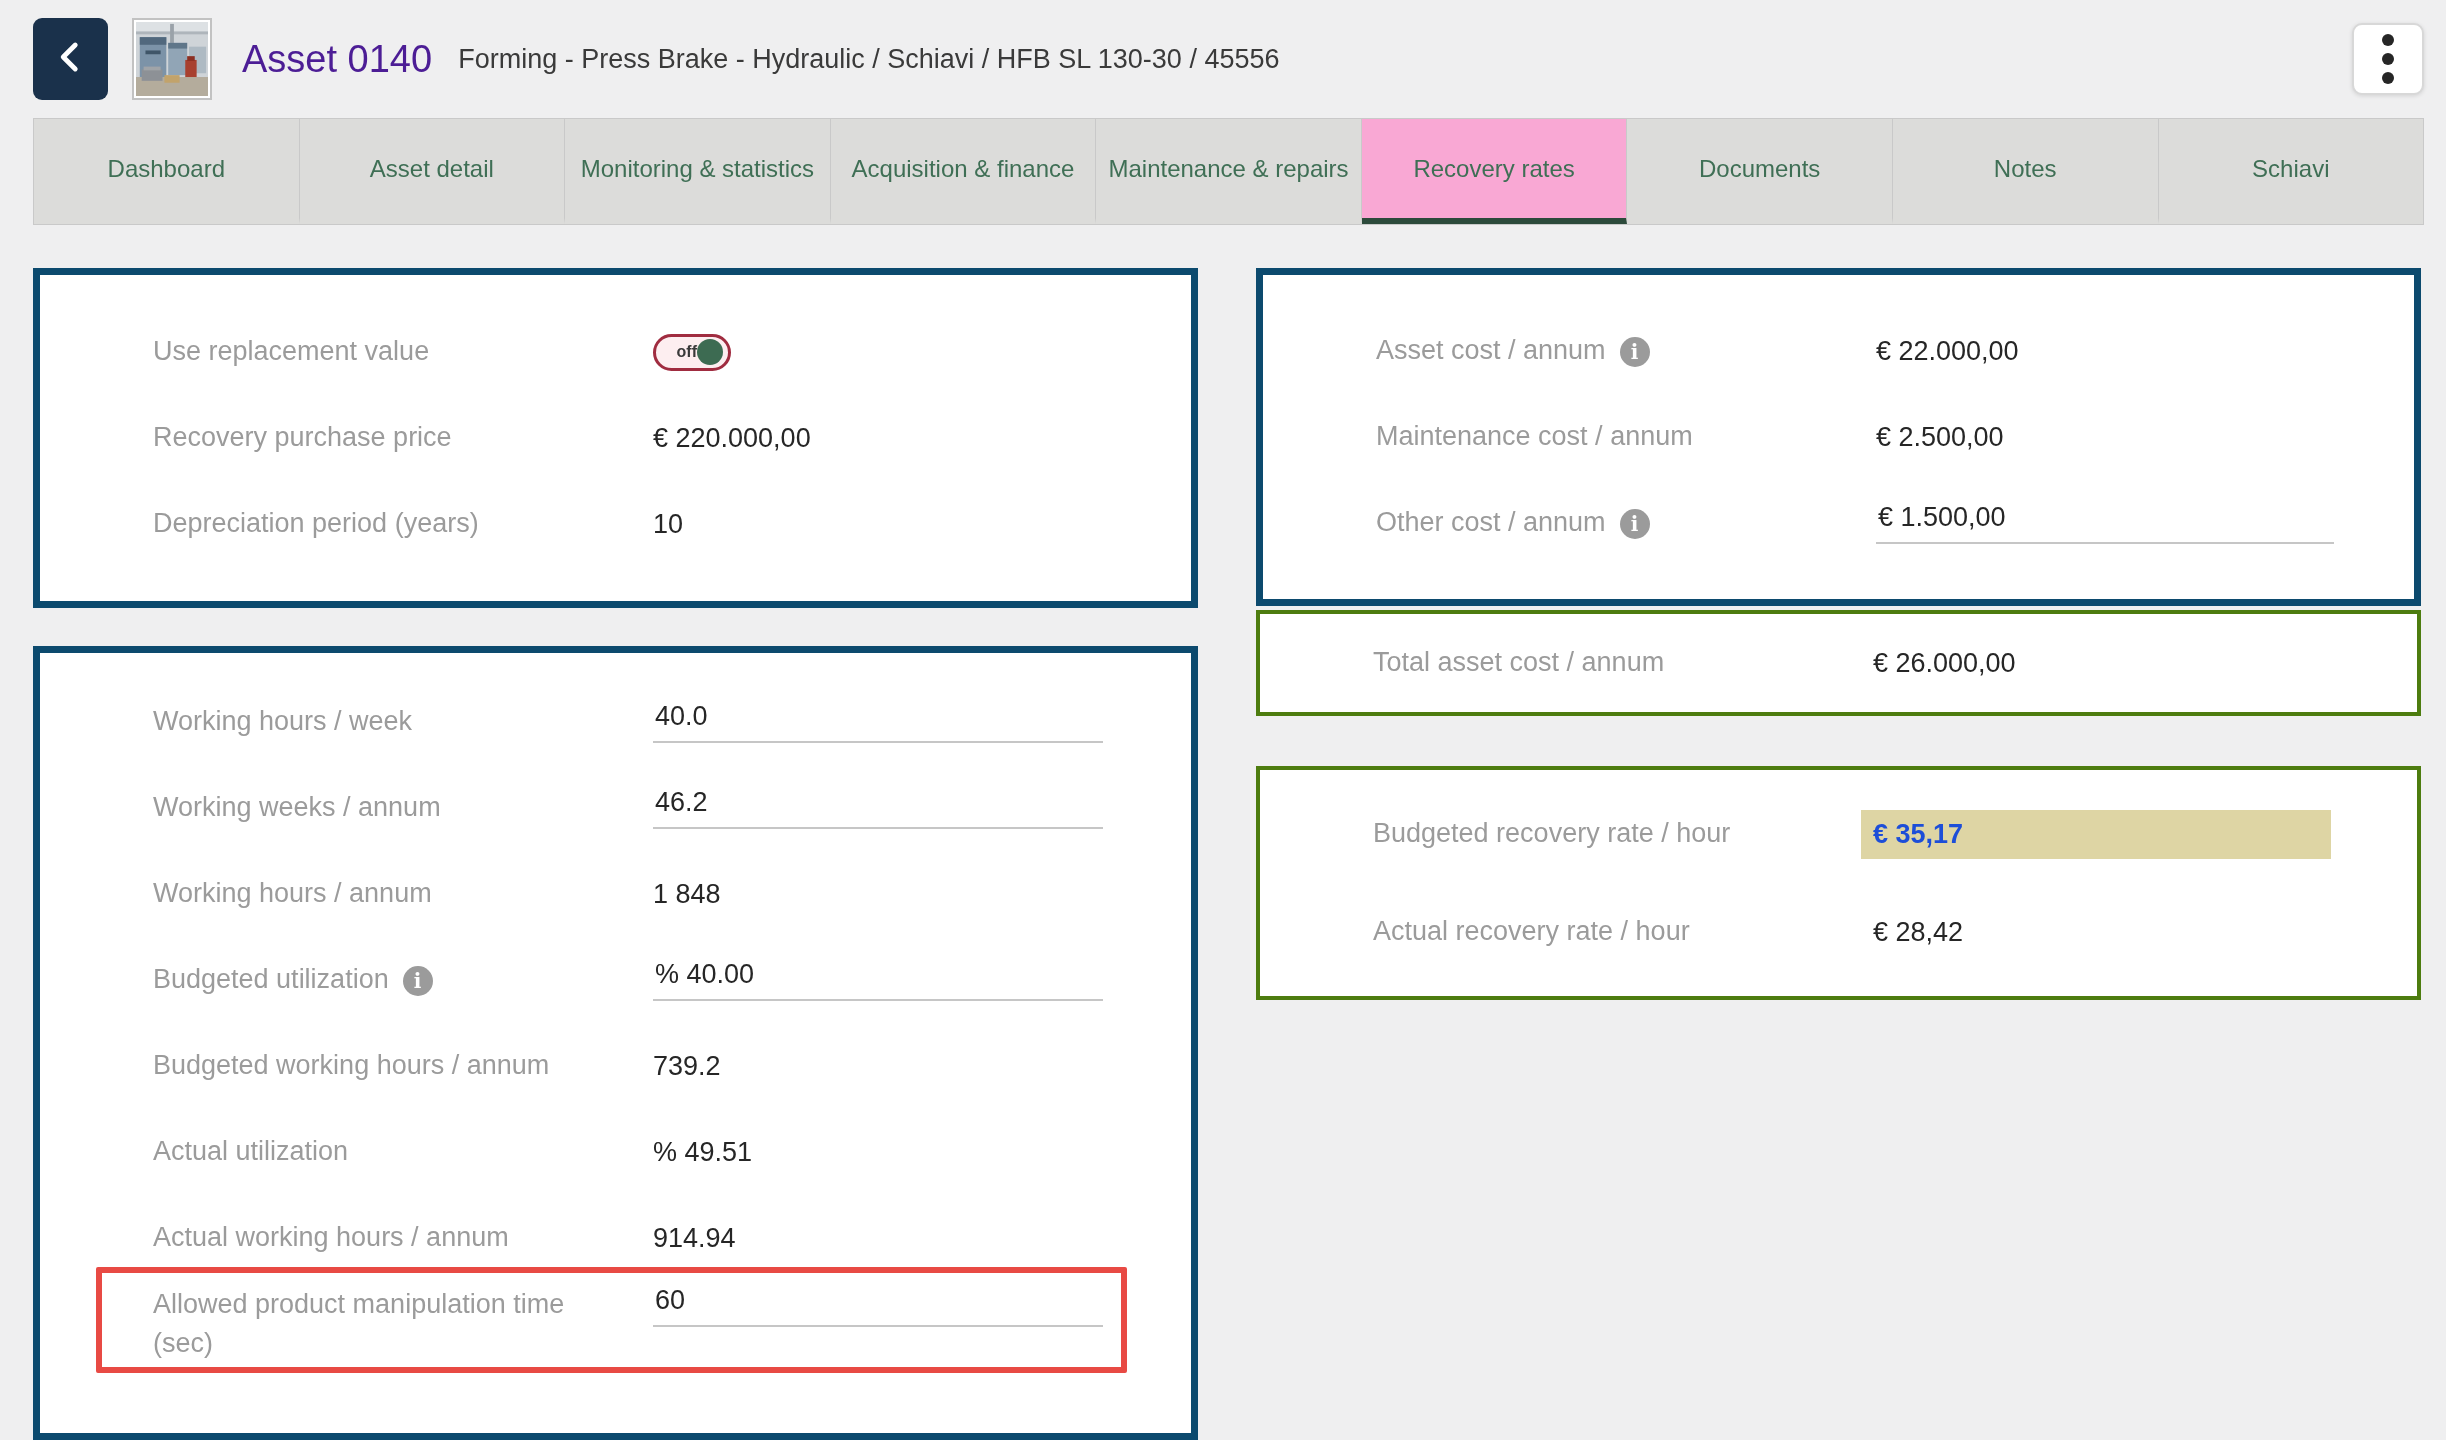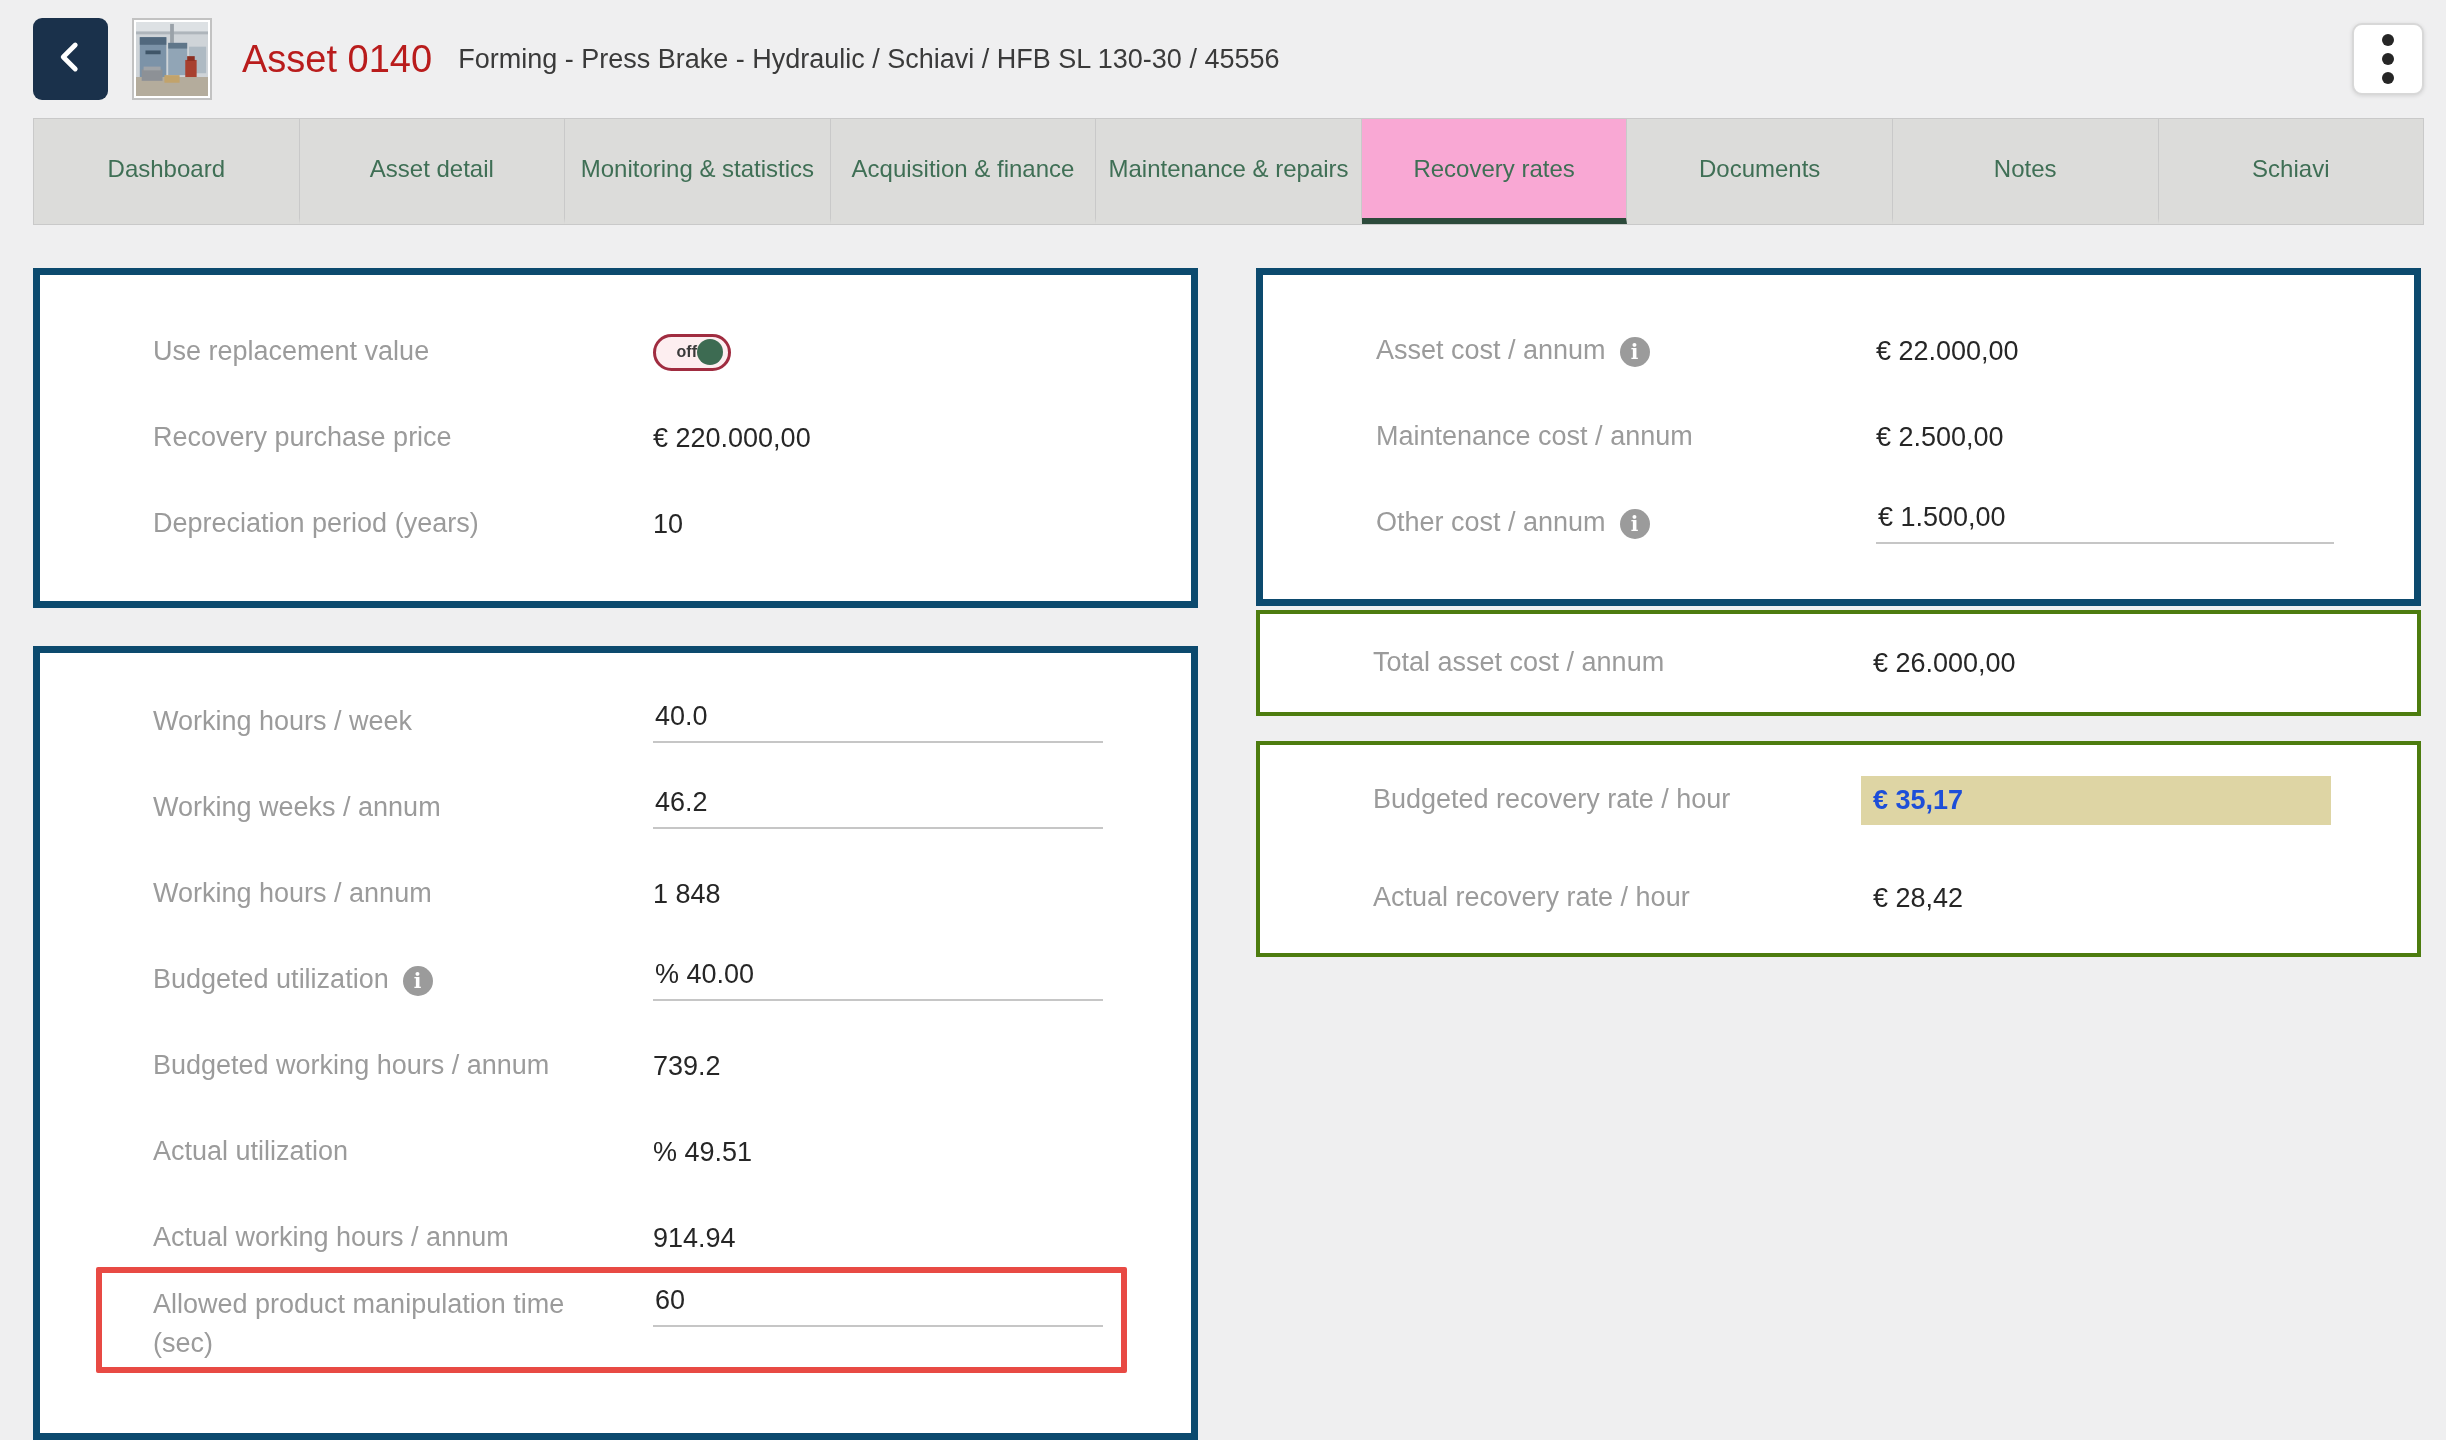"Asset 0140" .title { color: #b91c1c -> #4c1d95 }
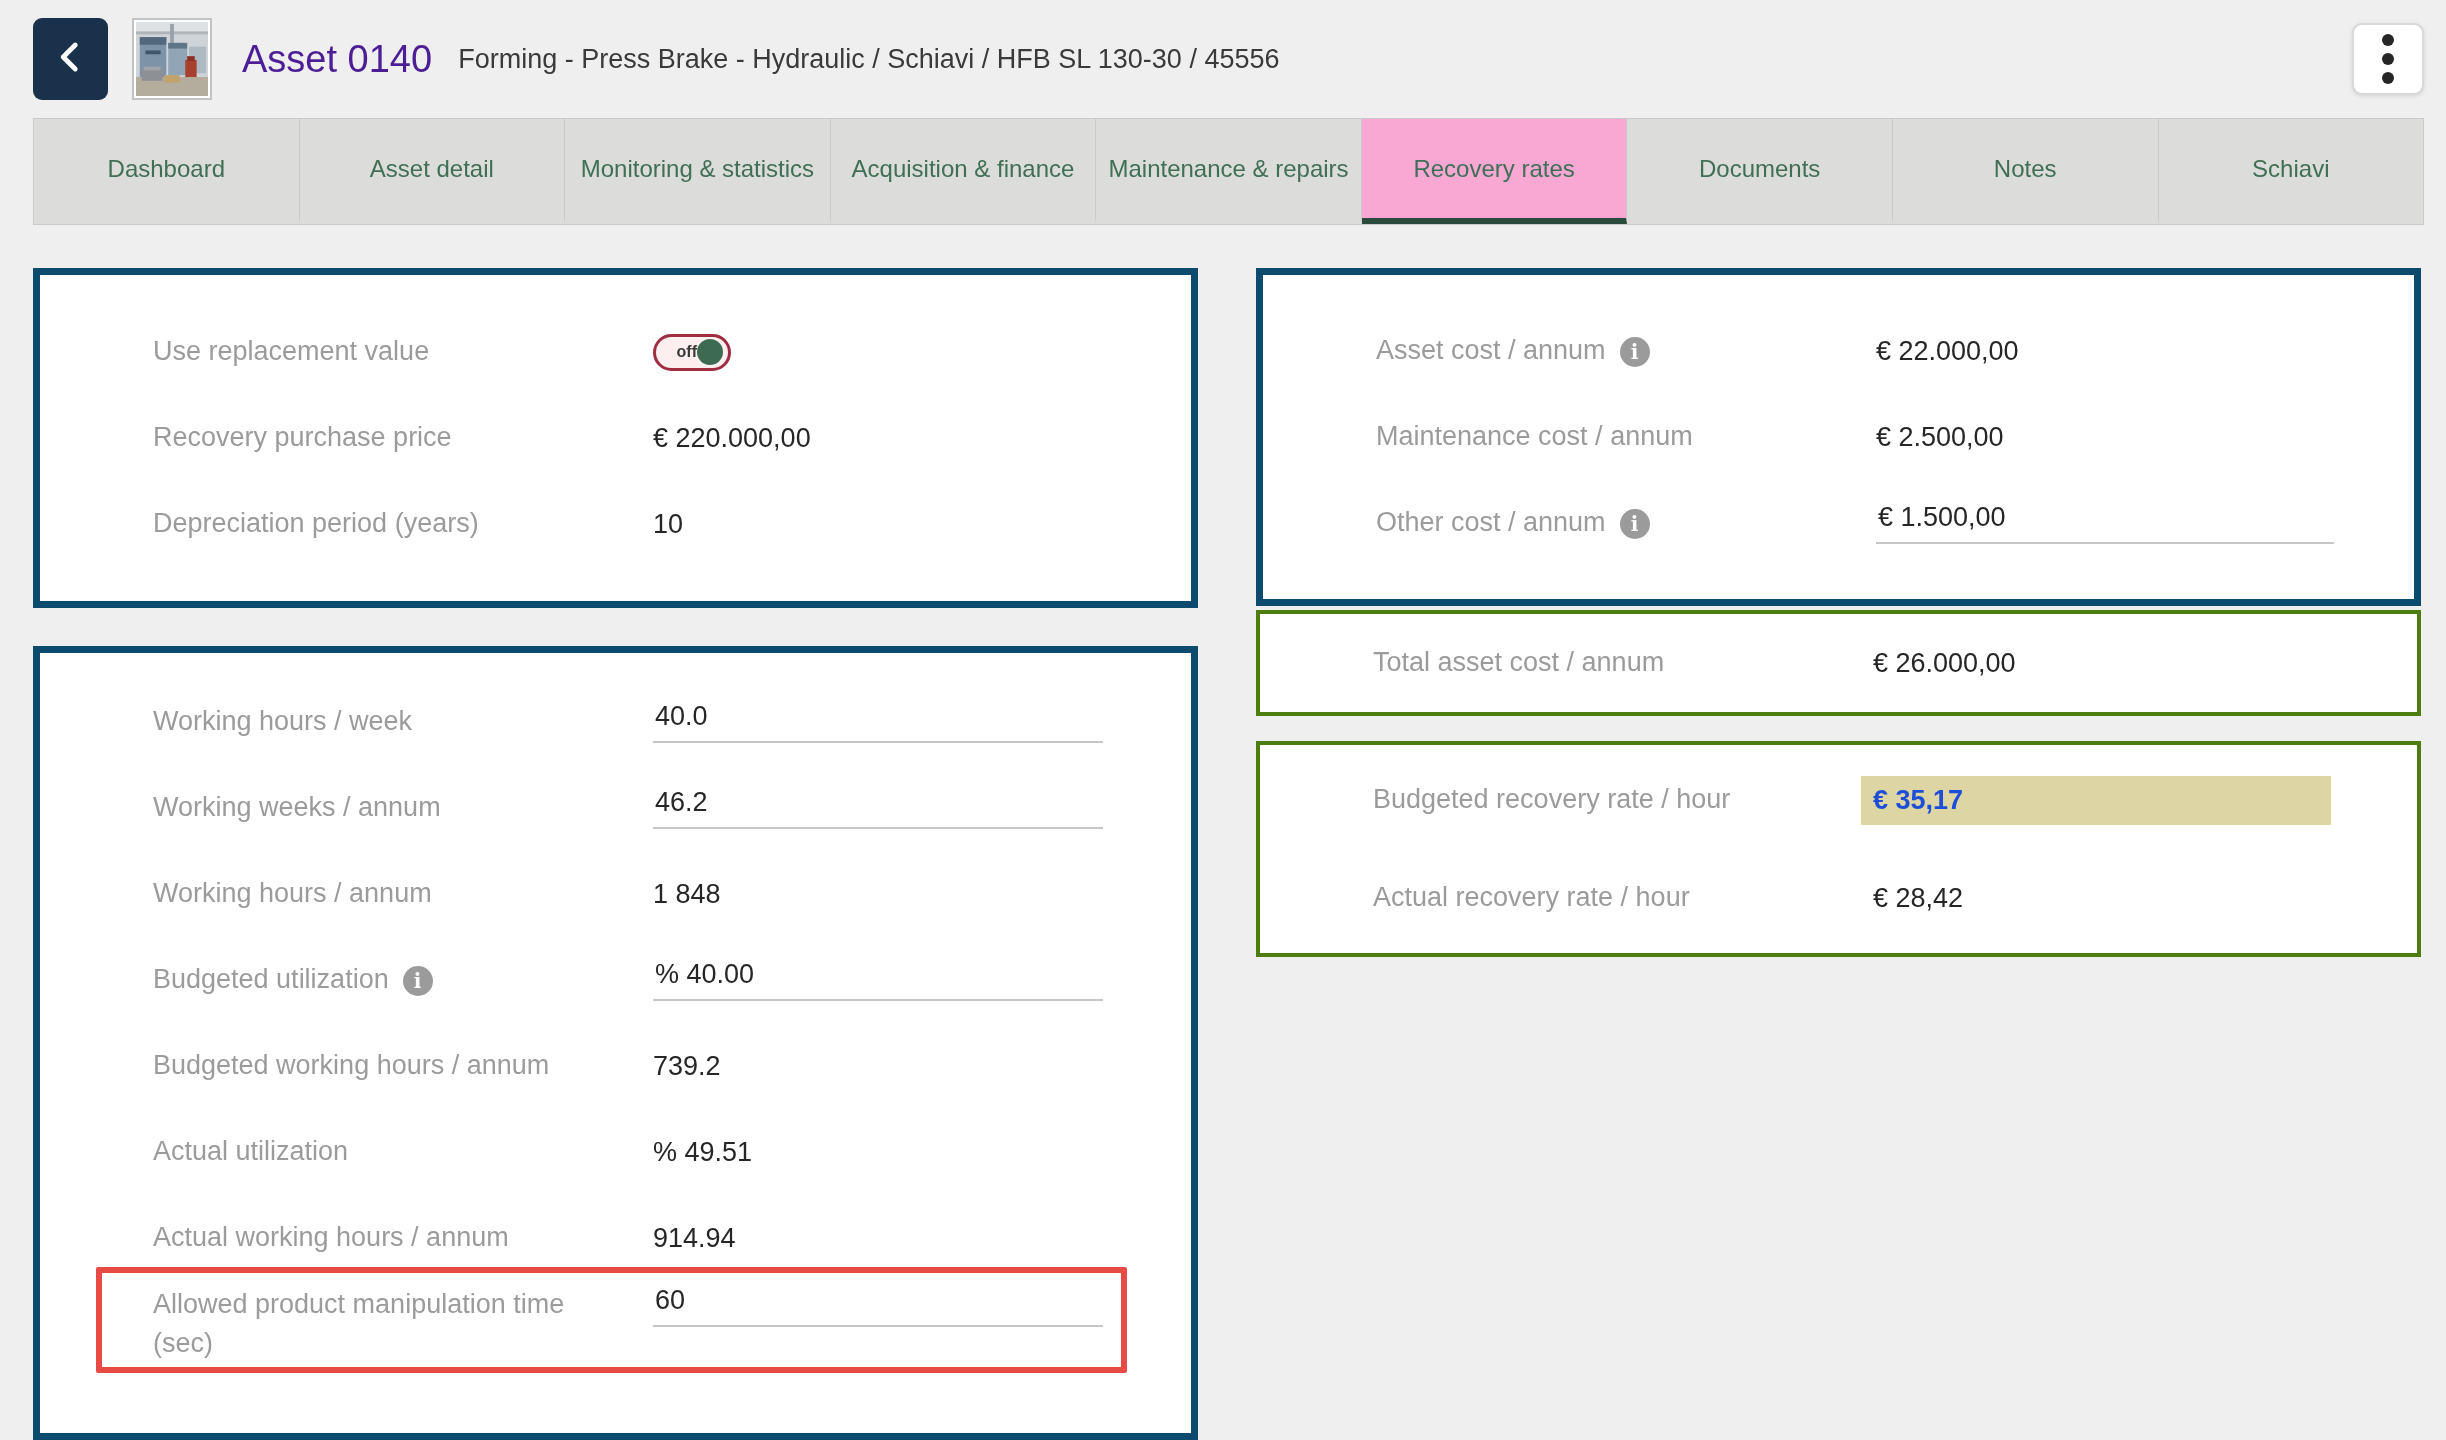"Budgeted recovery rate / hour" .box.recovery { margin-top: 25px -> 50px; padding: 6px 0 -> 15px 0 }
